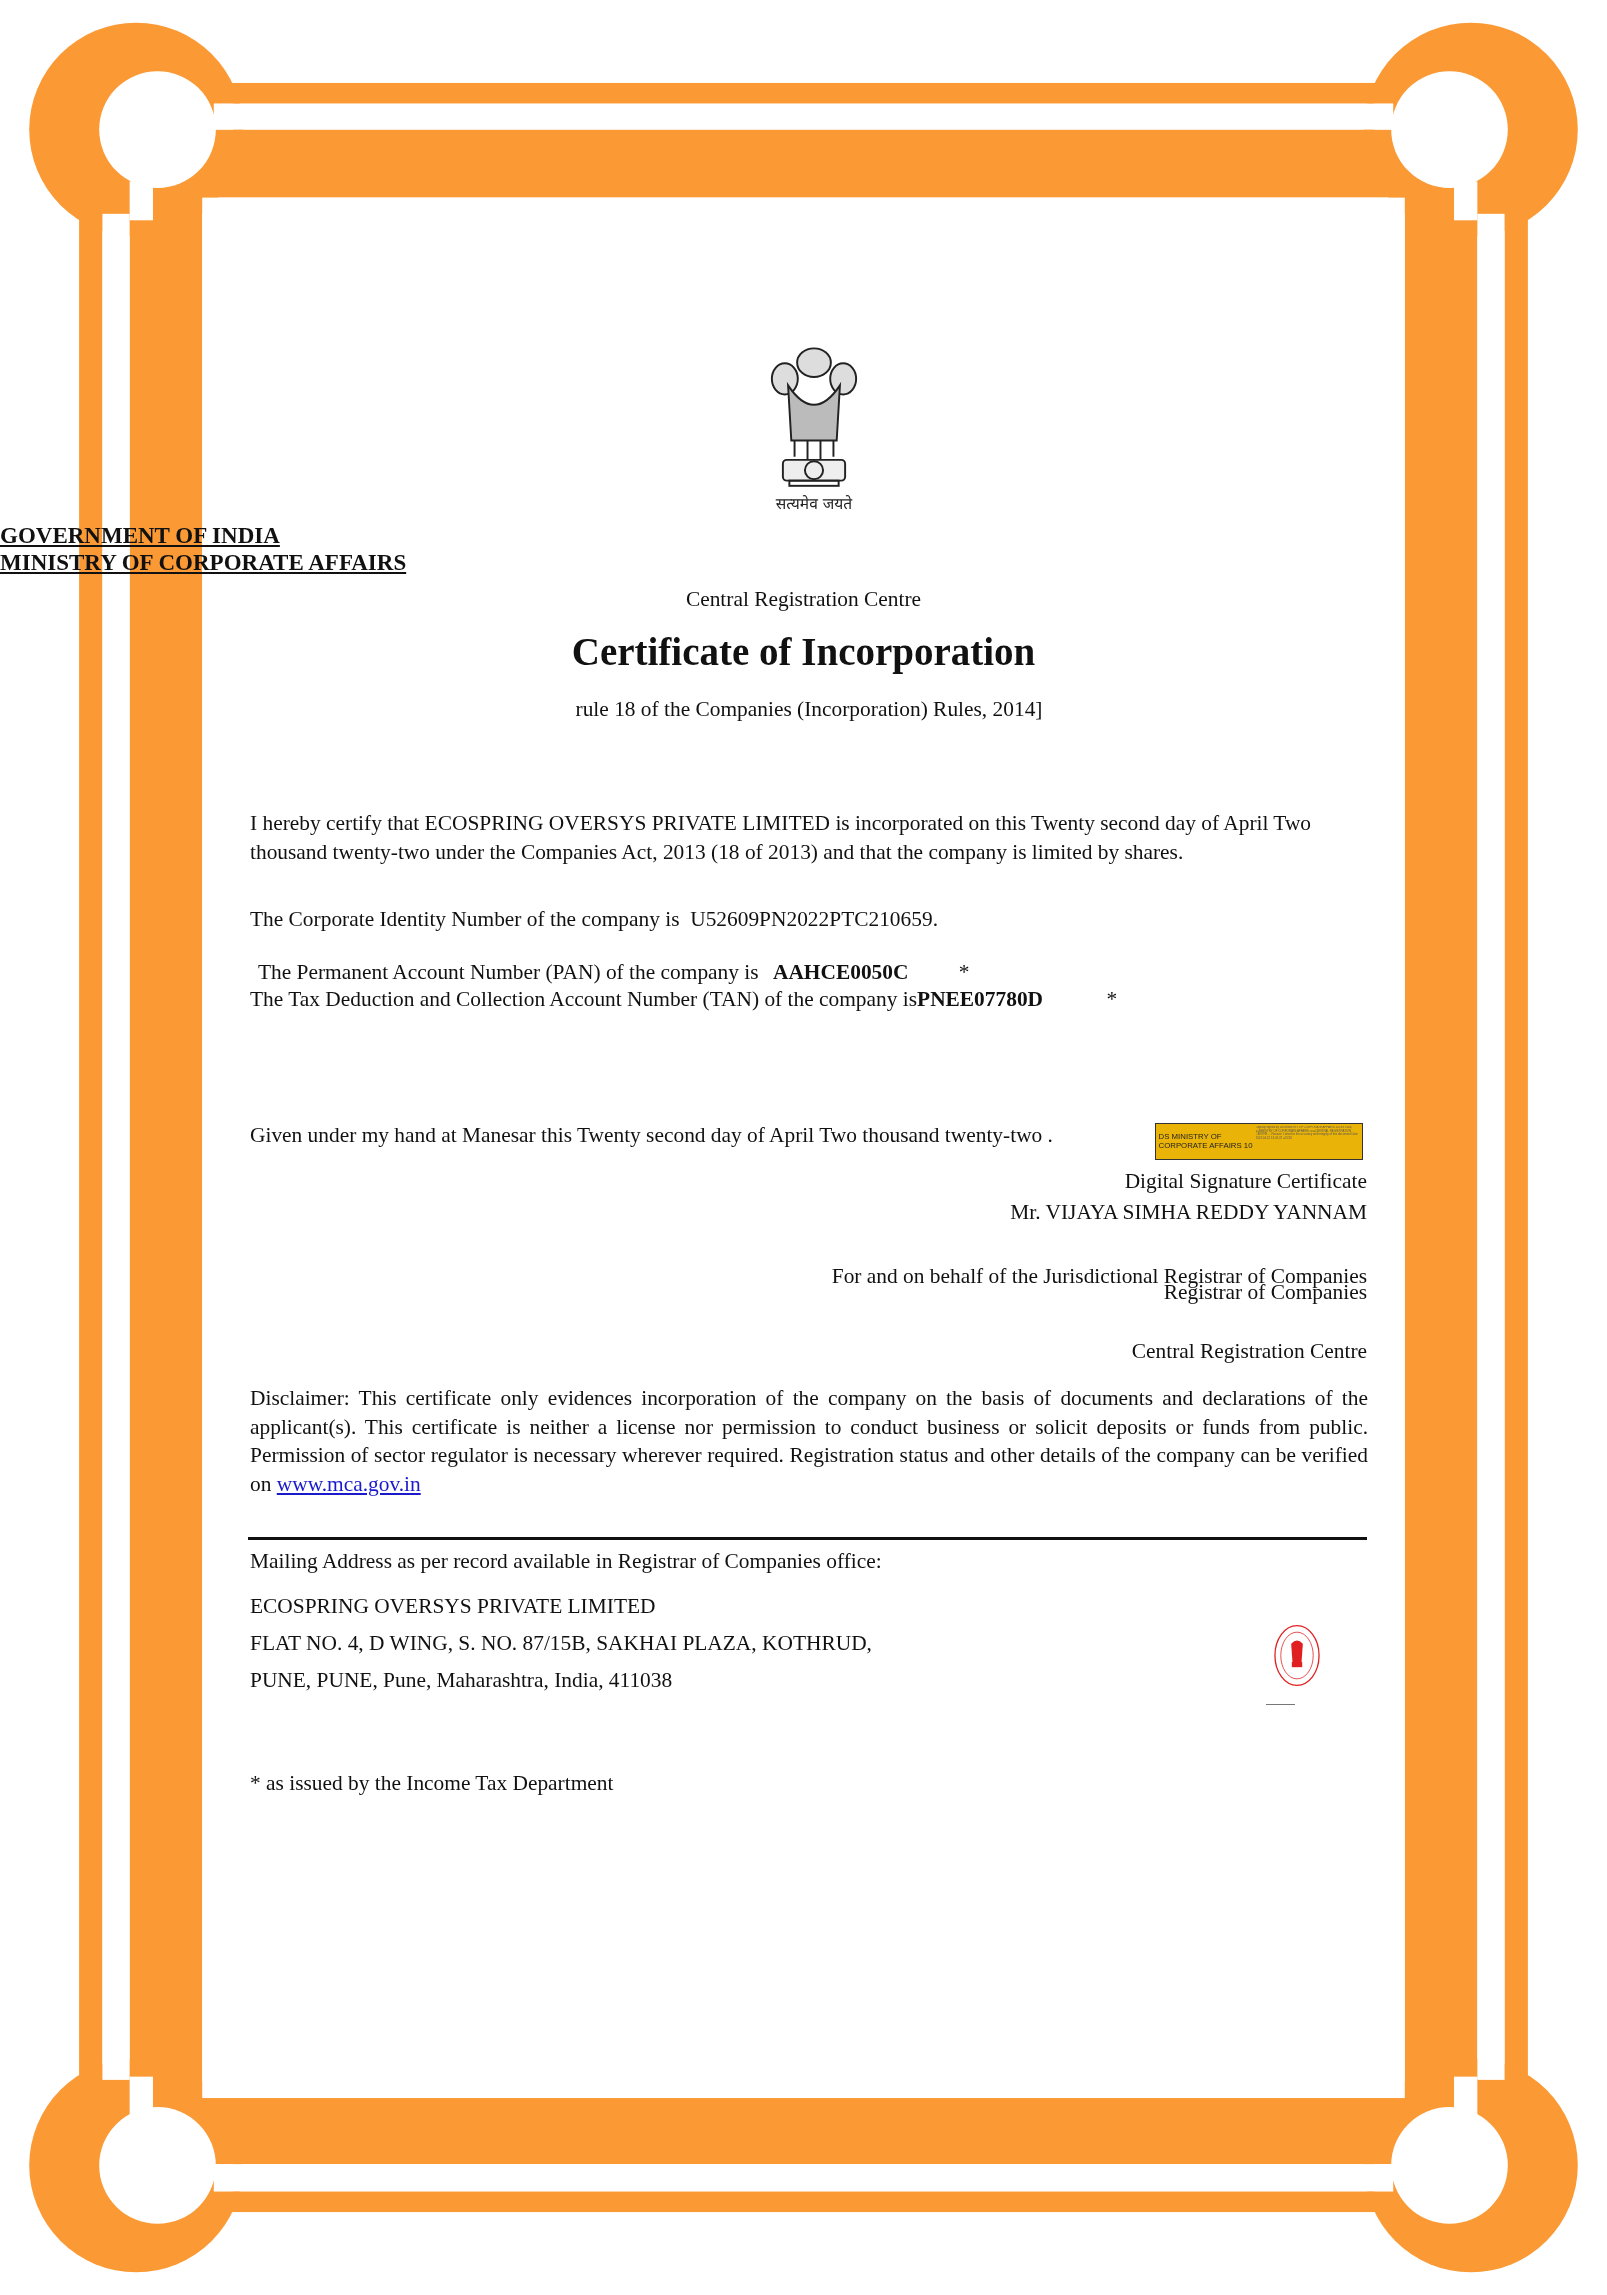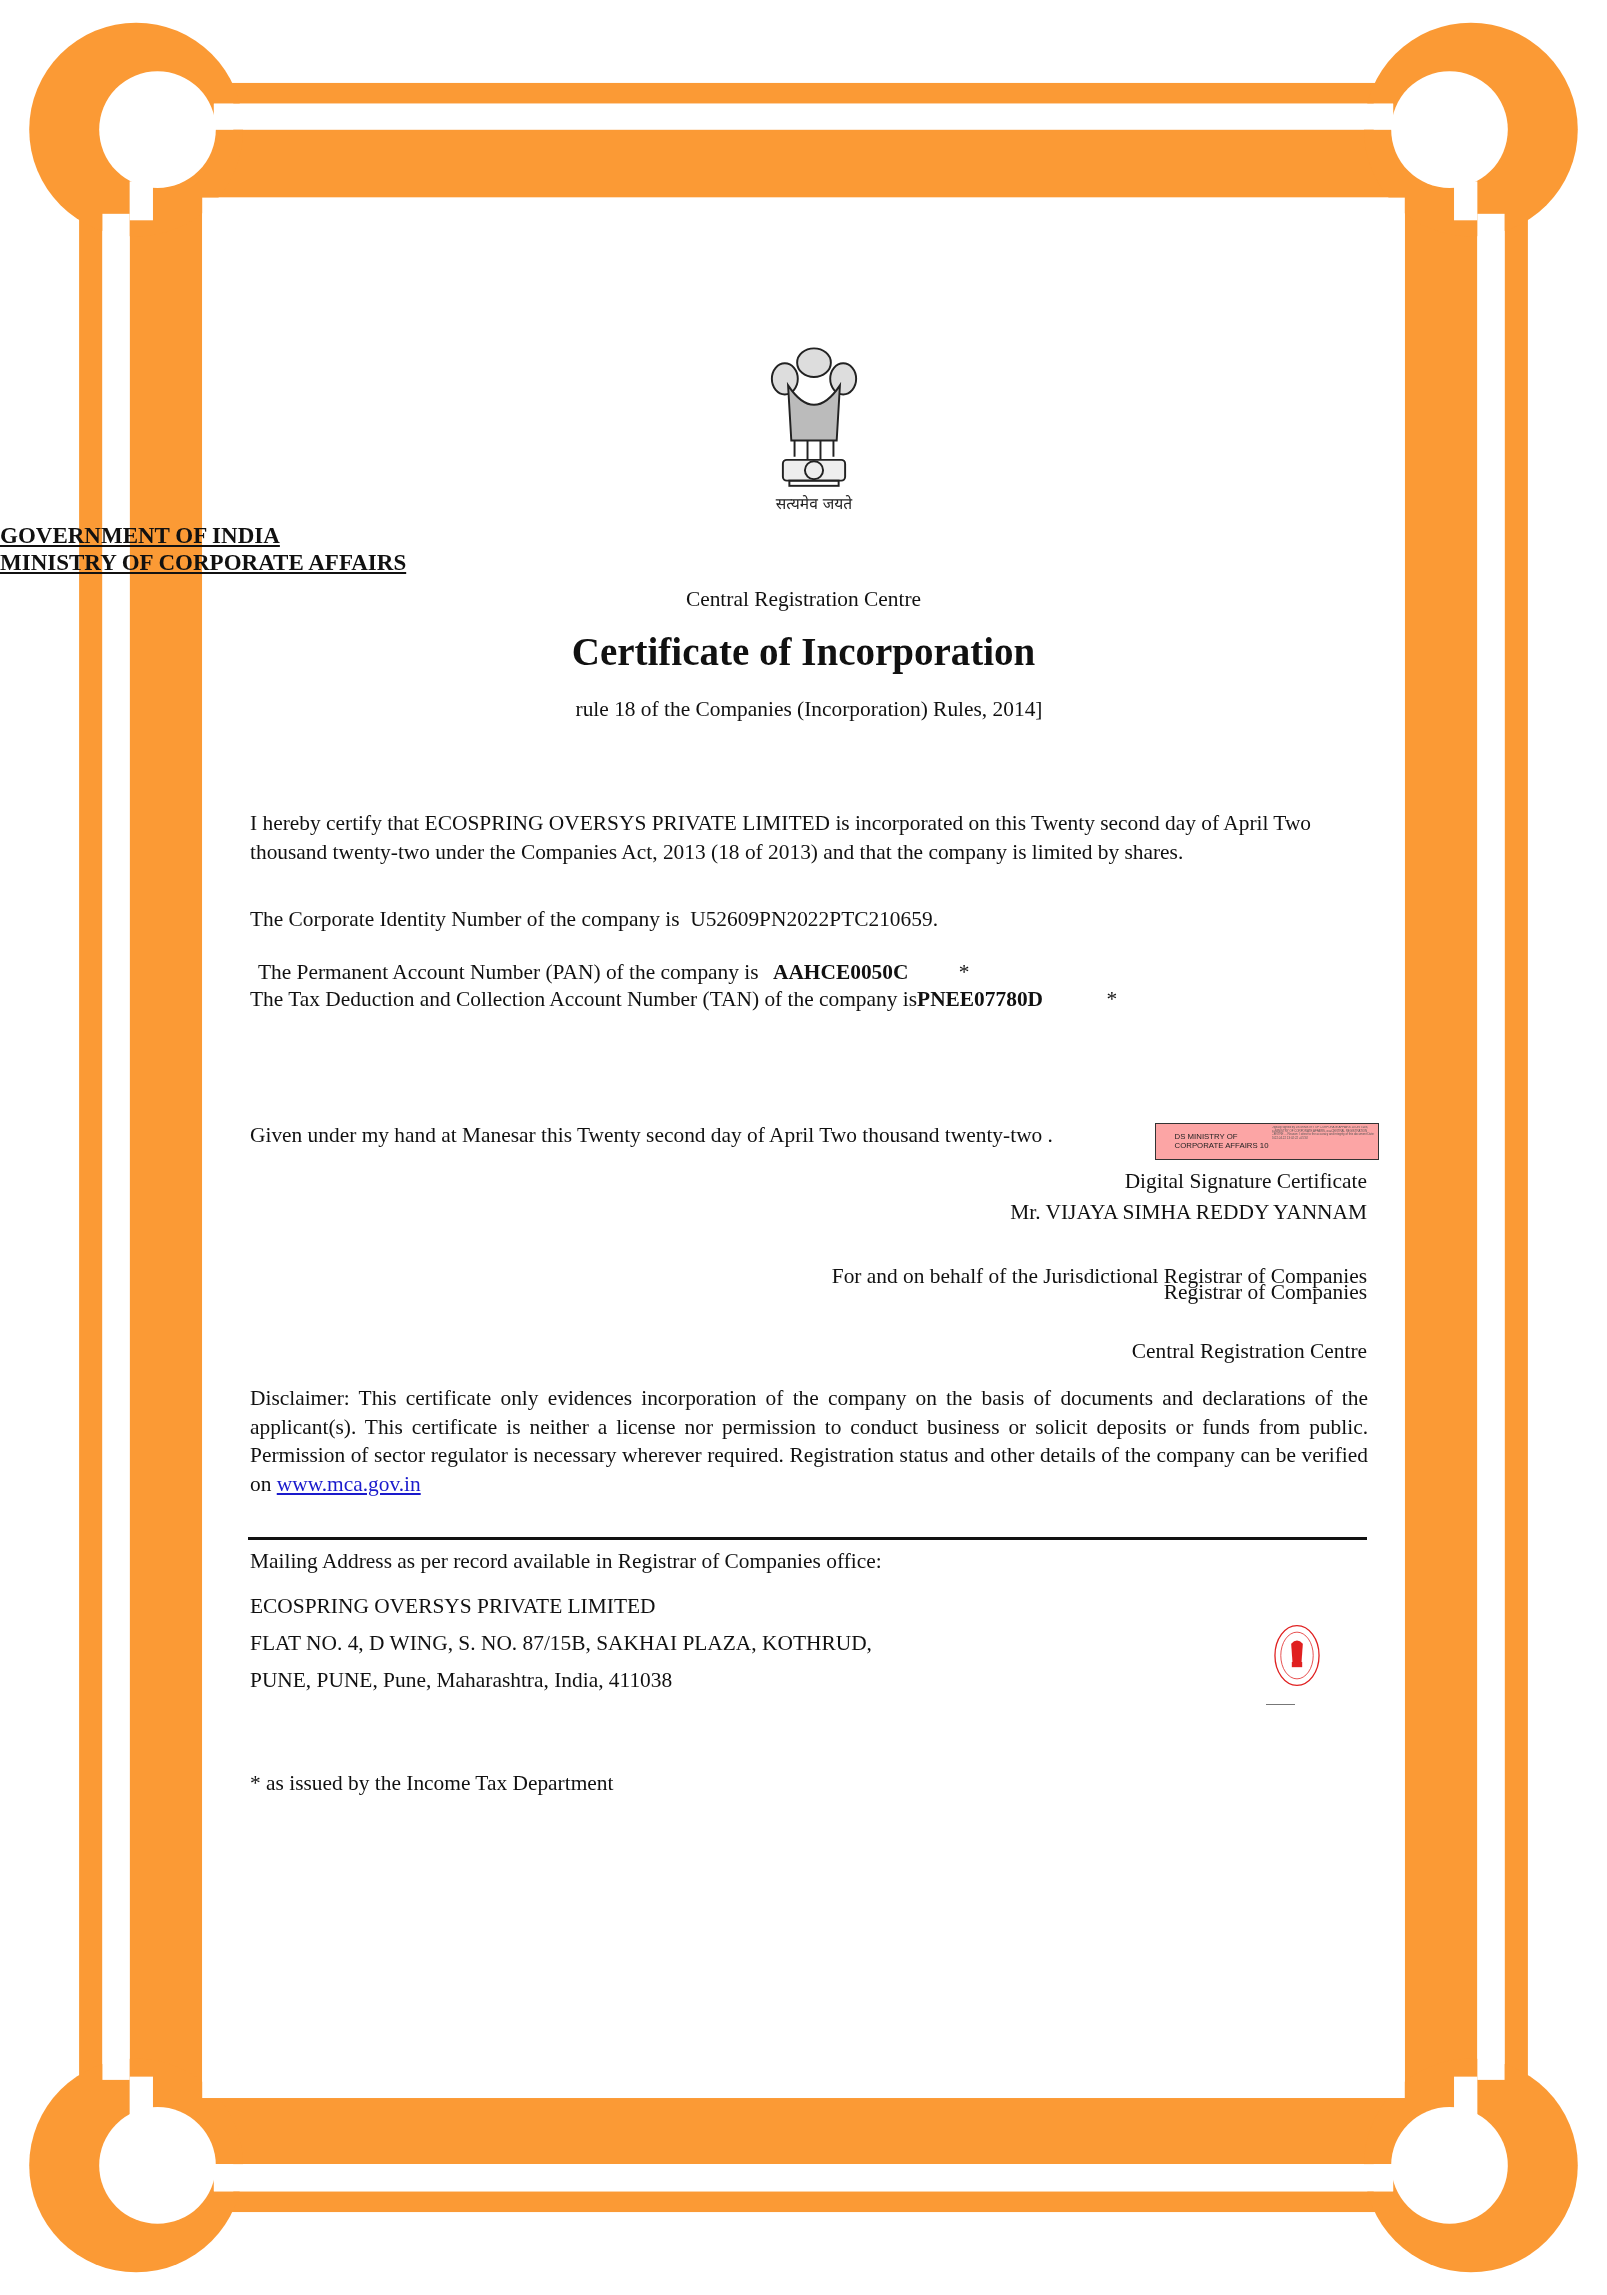"DS MINISTRY OF CORPORATE AFFAIRS" .sigbox { background: #fca5a5 -> #eab308; padding-left: 16px -> none }
